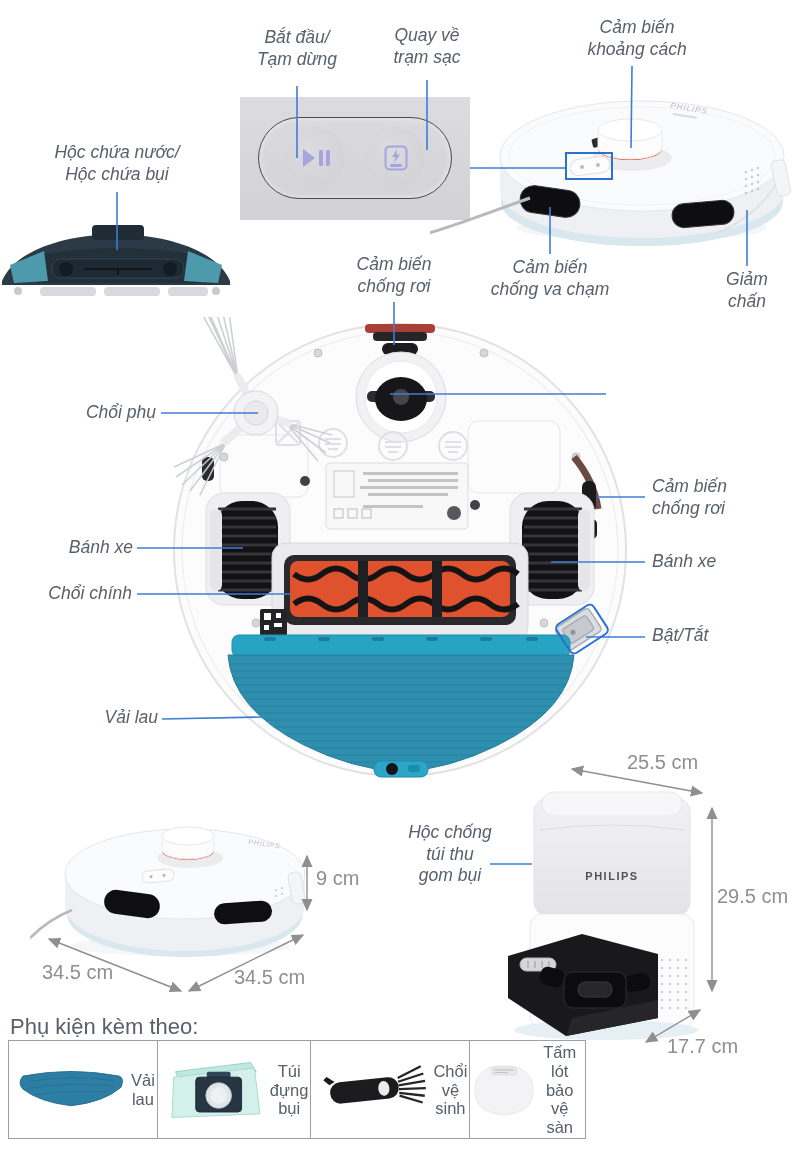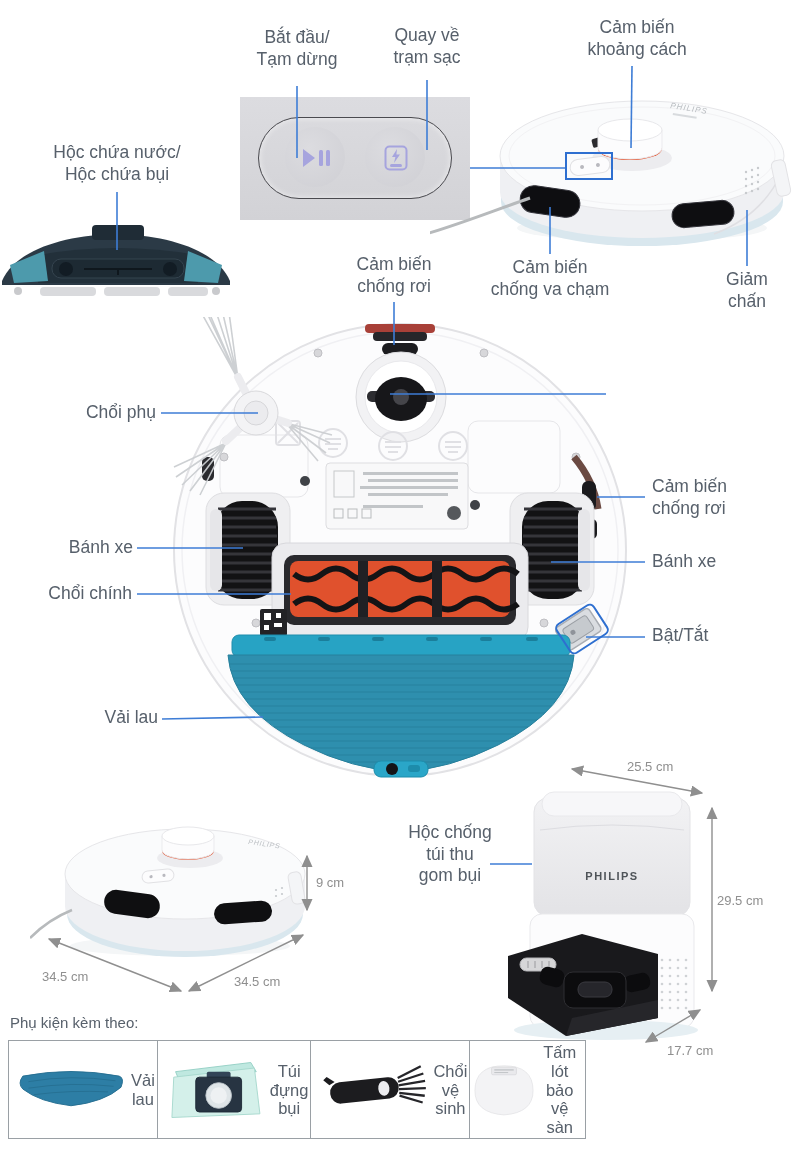"Bắt đầu/" .lbl { font-style: none -> italic }
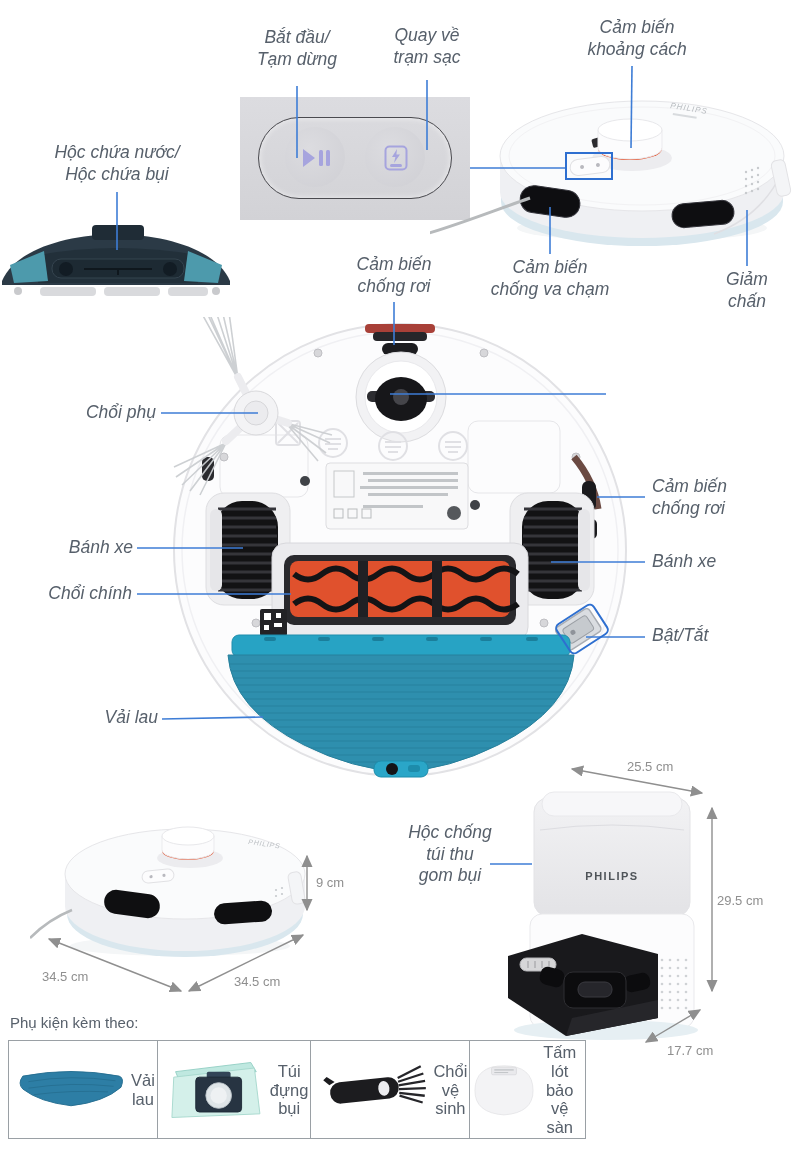"25.5 cm" .dim { font-size: 13px -> 20px; margin-top: 8px -> none }
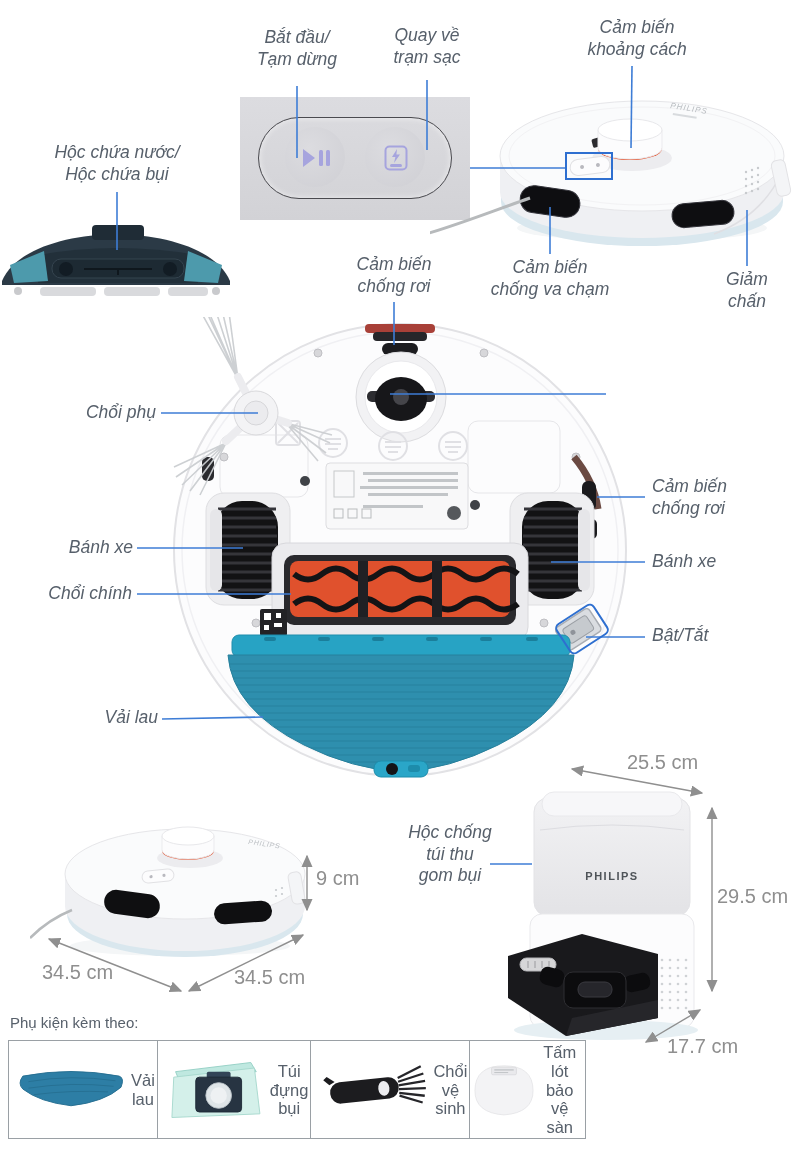"Phụ kiện kèm theo:" .acc-title { font-size: 15px -> 22px }
